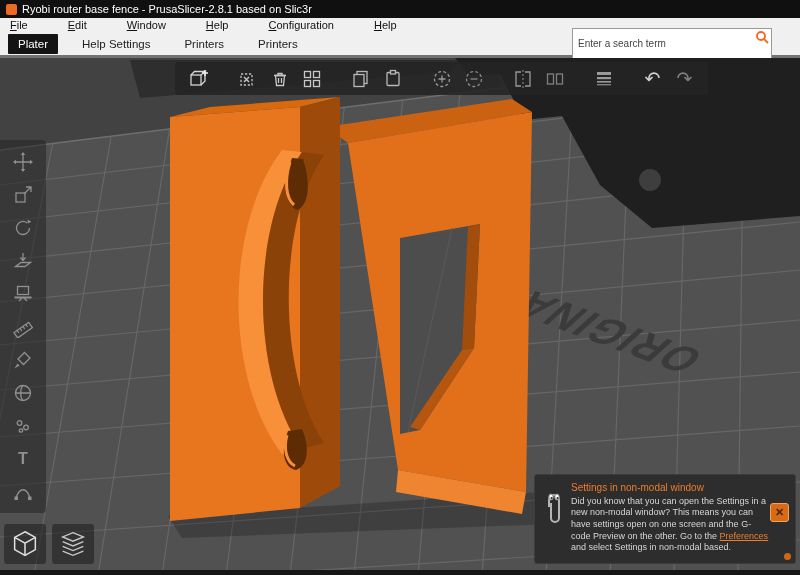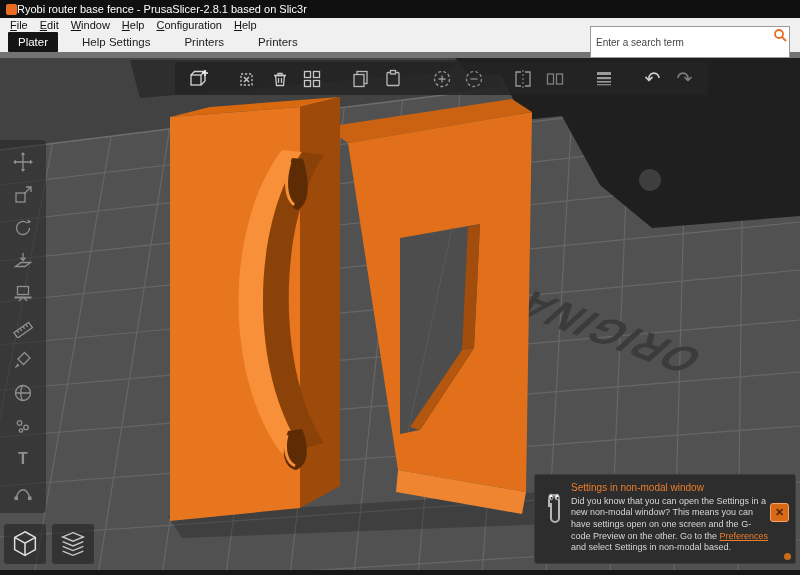"Ryobi router base fence -" .titlebar { gap: none -> 5px }
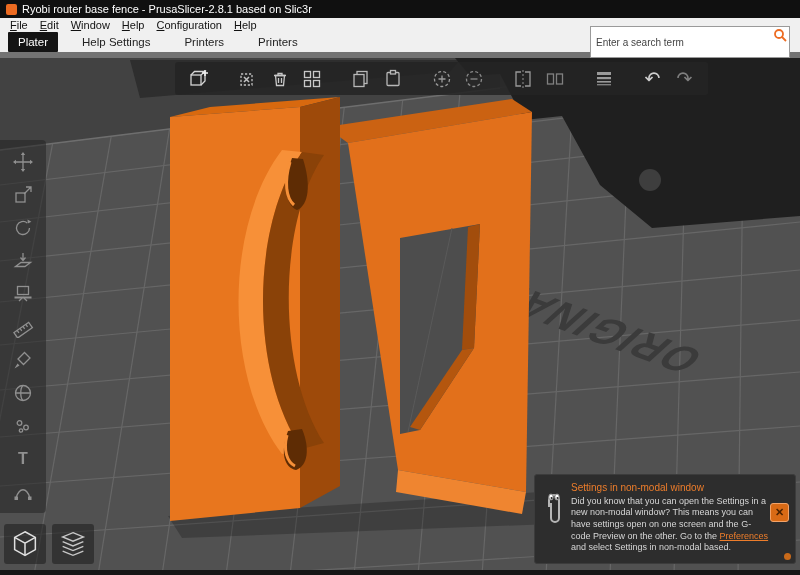"File" .menubar { gap: none -> 28px }
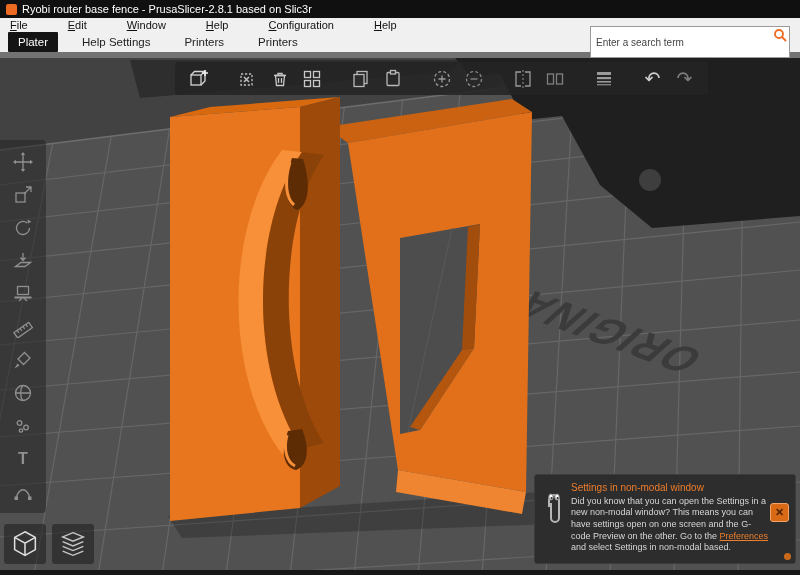"Plater" .tabbar { border-bottom: 6px solid #737373 -> 3px solid #737373 }
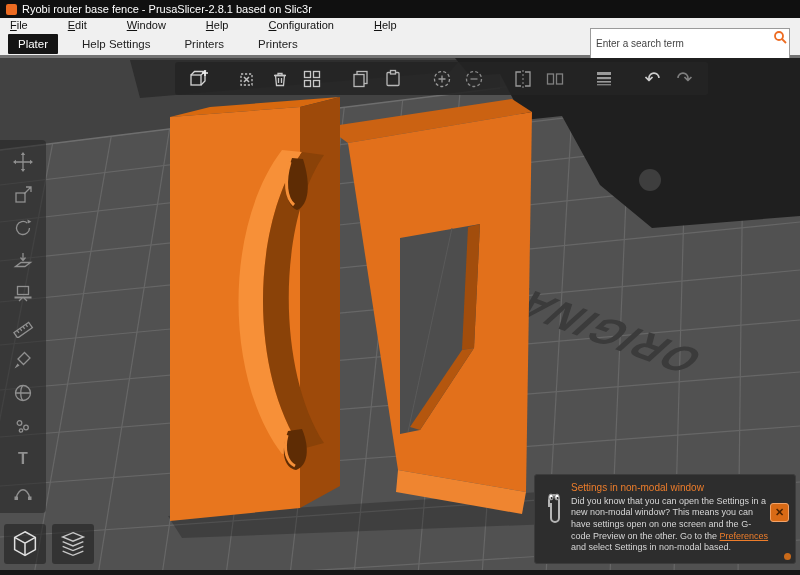"Enter a search term" .searchbox { margin-right: 2px -> 20px }
